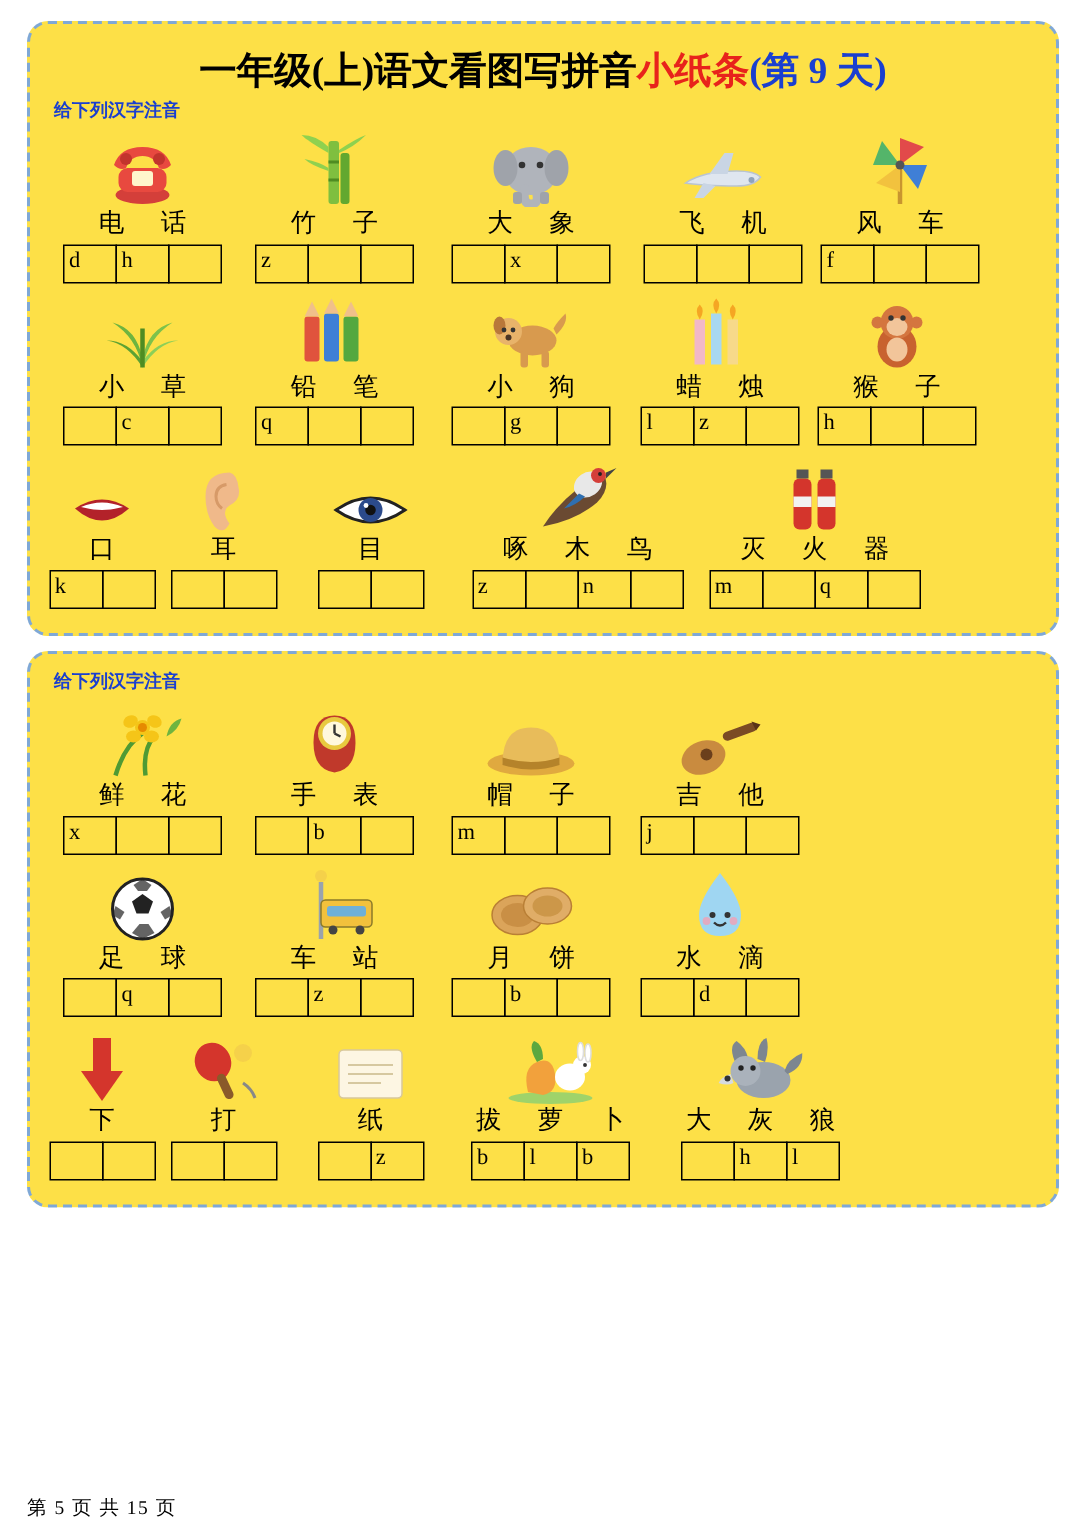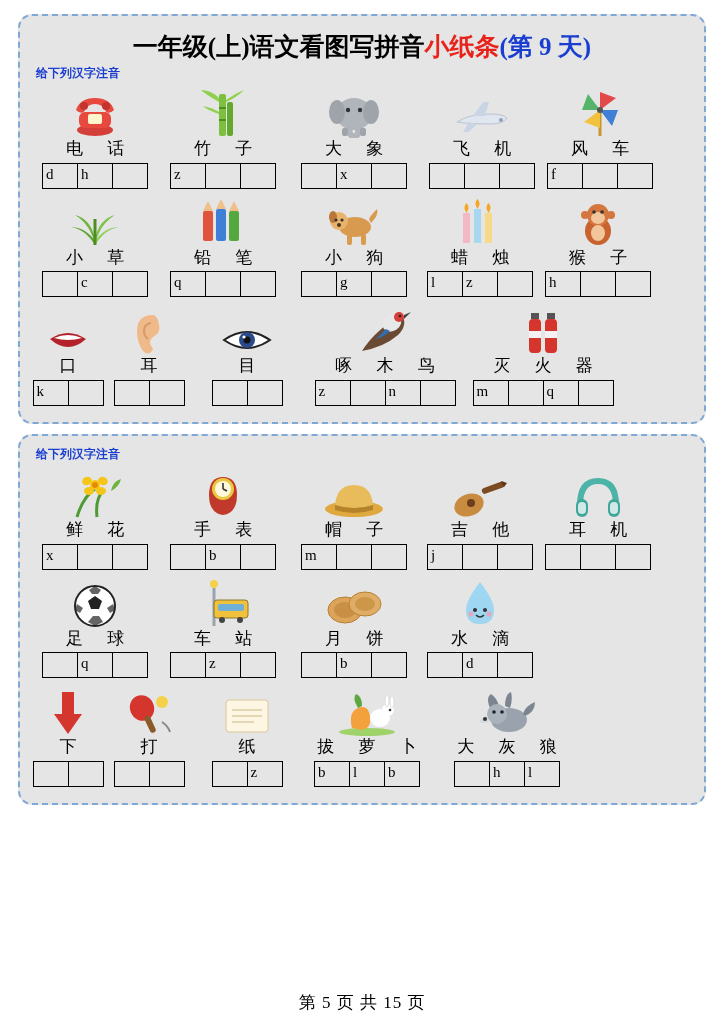"一年级(上)语文看图写拼音小纸条(第 9 天)" .sheet { background: #e5e5e5 -> #fde047 }
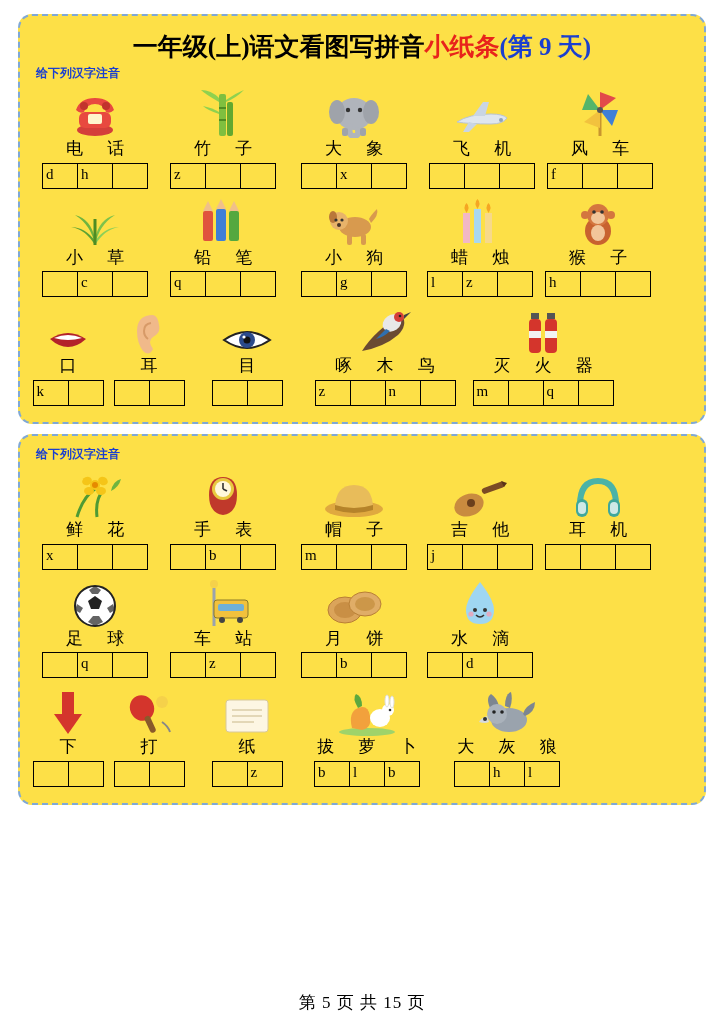"耳 机" div.cell { html: <div> <div> <svg> <path></path> <rect></rect> <rect></rect> <rect></rect> <rect></rect> </svg> </div> <div>耳 机</div> <div> <div> <span></span> </div> <div> <span></span> </div> <div> <span></span> </div> </div> </div> -> none }
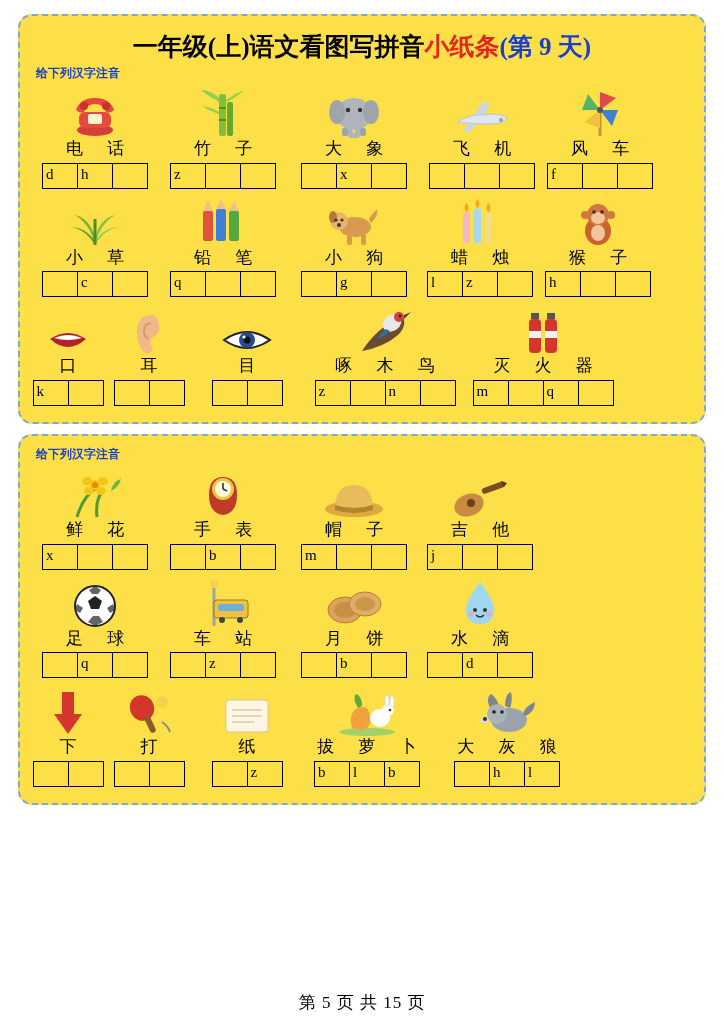"第 5 页 共 15" .footer { font-size: 17px -> 13px; text-align: center -> left }
